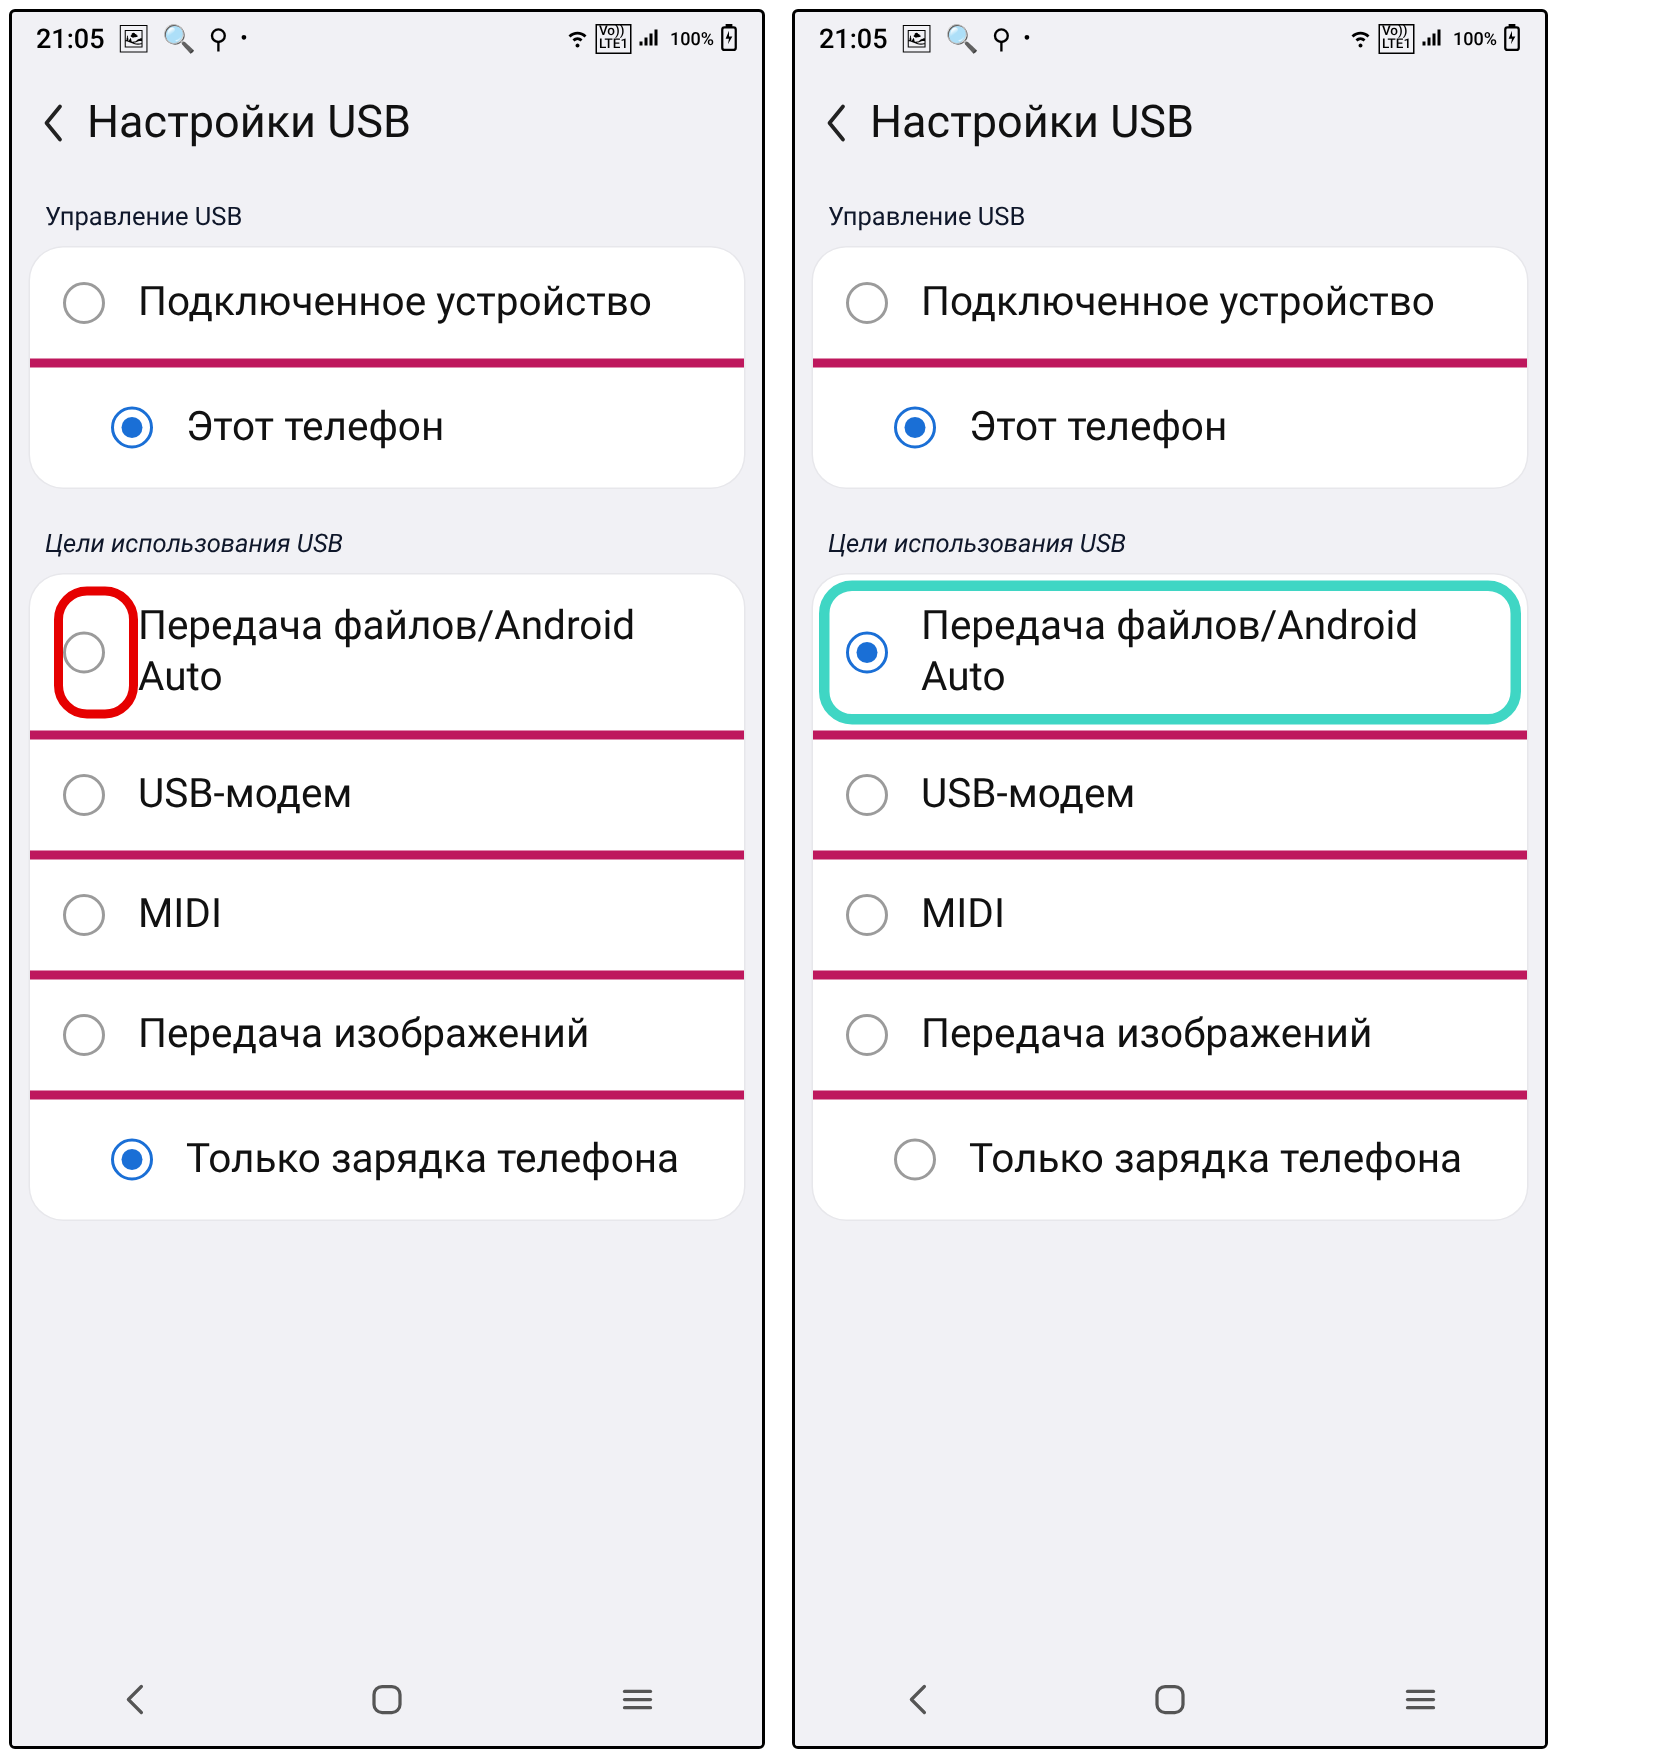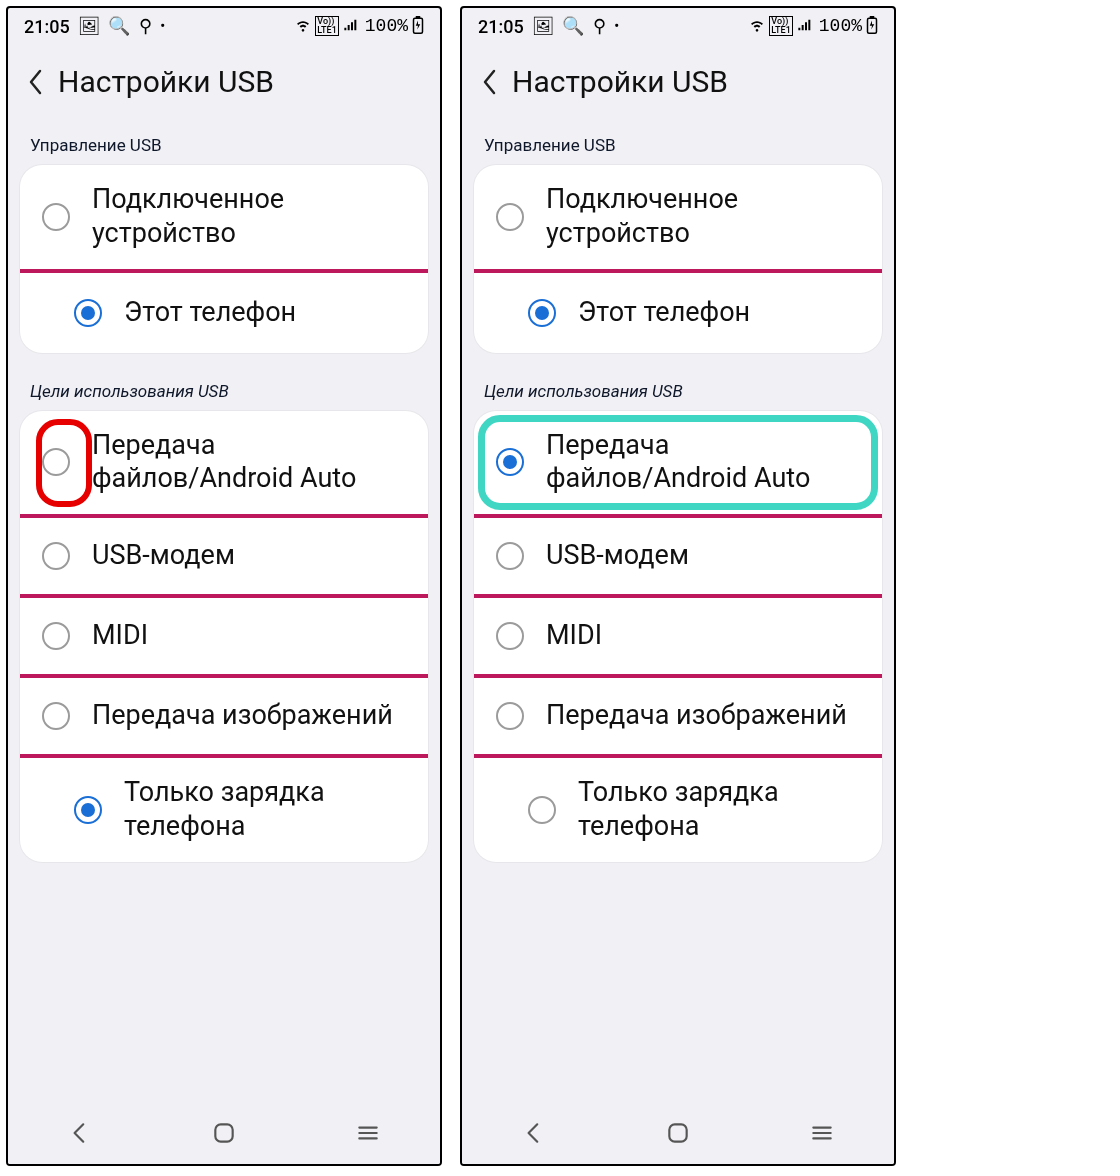"21:05" .phone { width: 436px -> 504px }
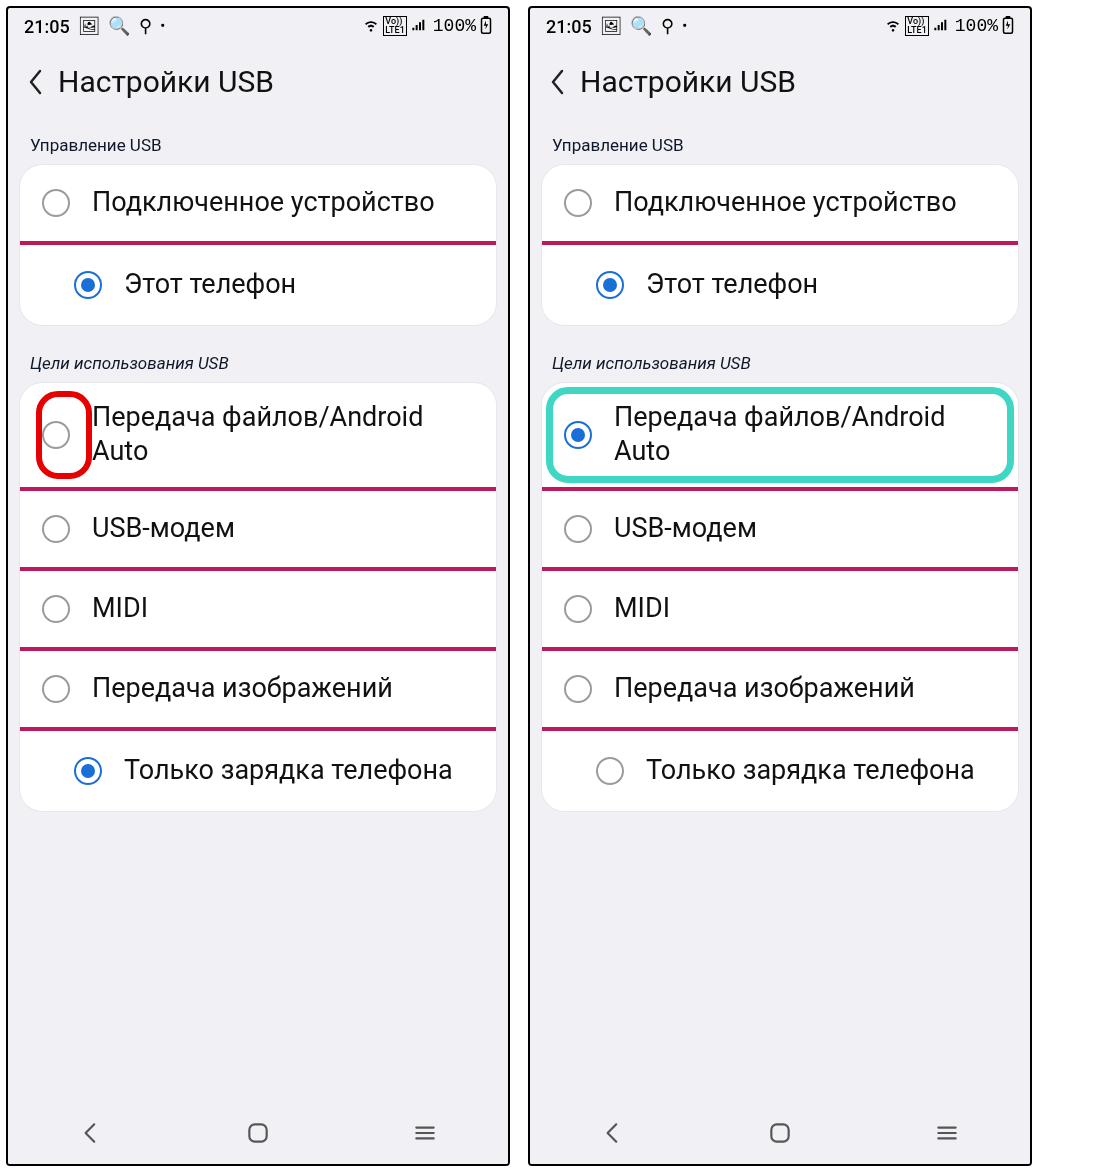"100%" .status-right .pct { font-family: Liberation Mono, monospace -> none; font-size: 18px -> 12px }
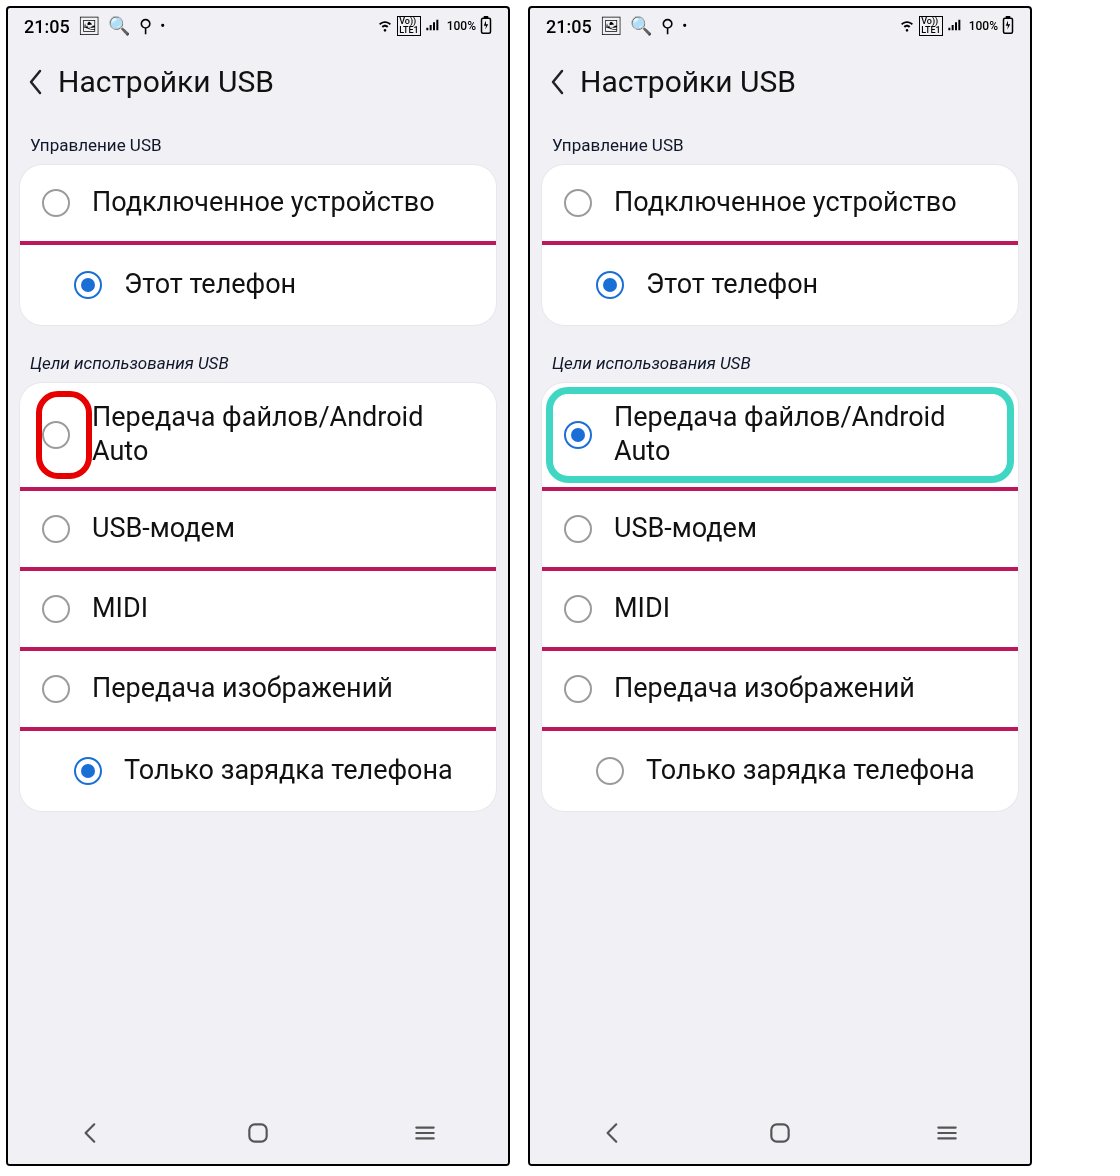"Подключенное устройство" .row { border-bottom: 4px solid #be185d -> 6px solid #be185d }
